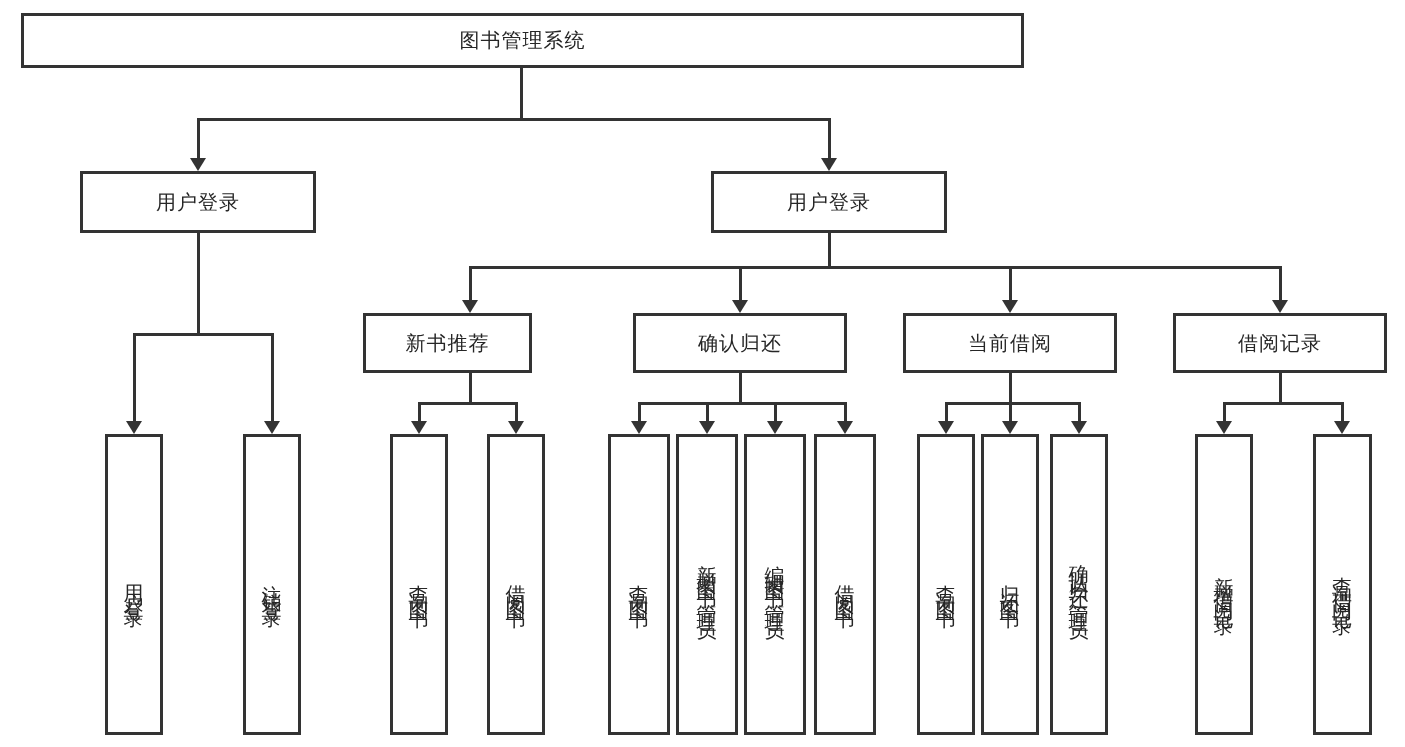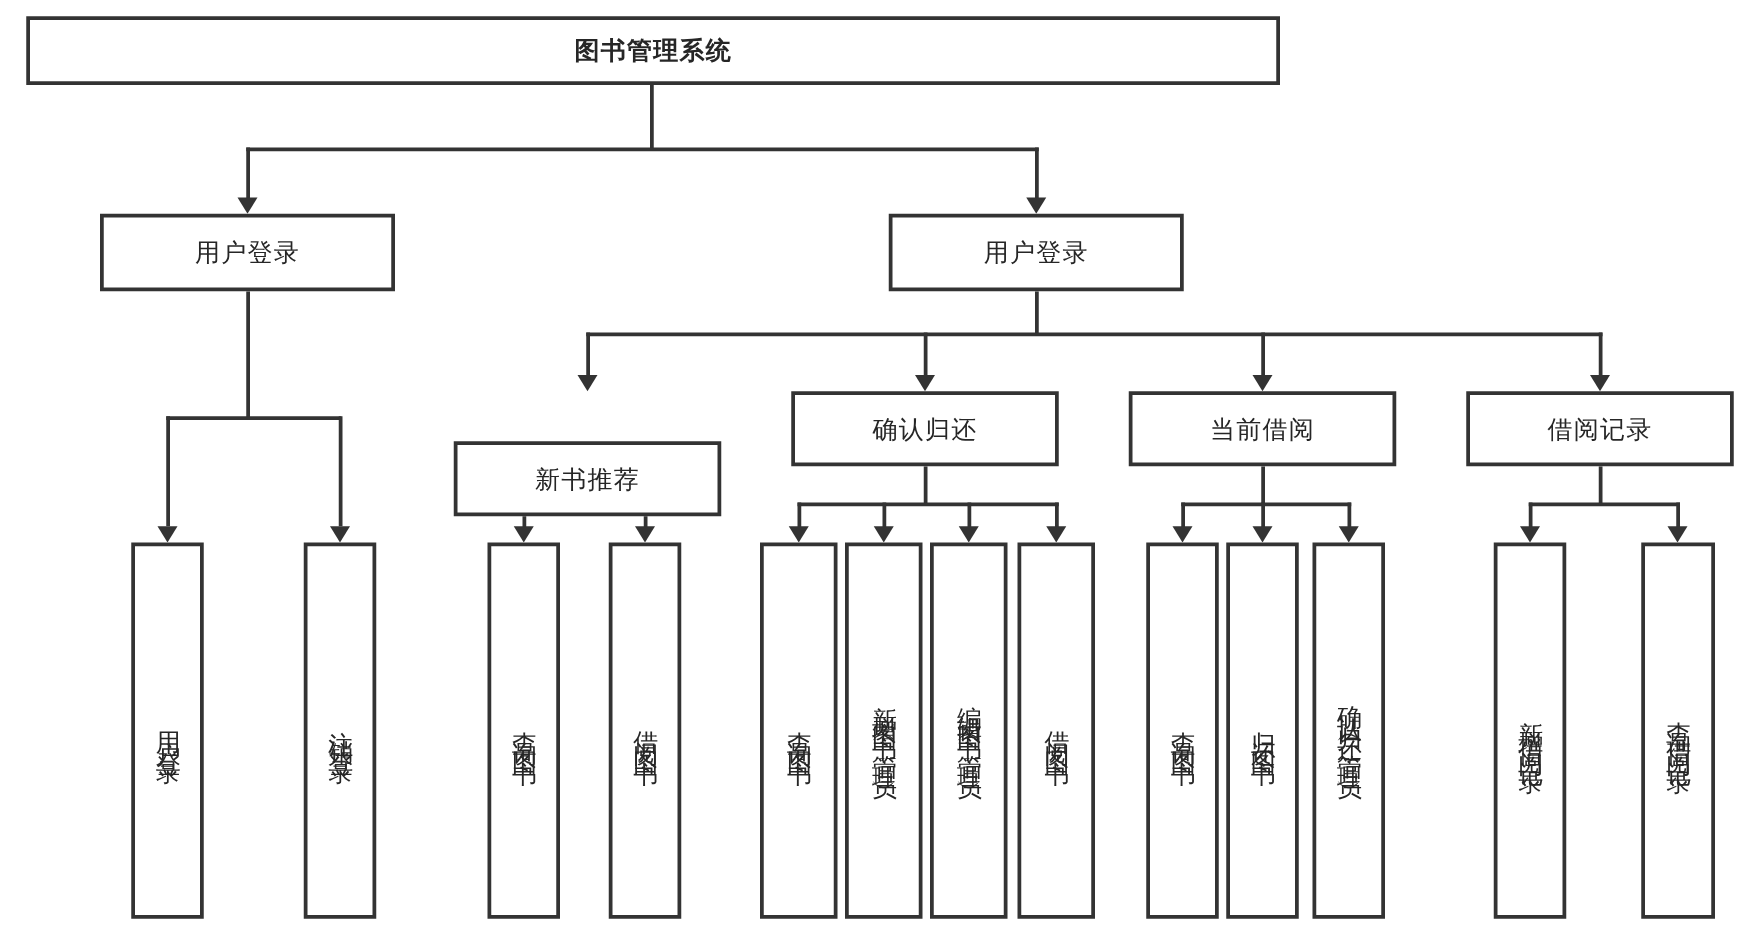"图书管理系统" div.node { font-weight: bold -> none }
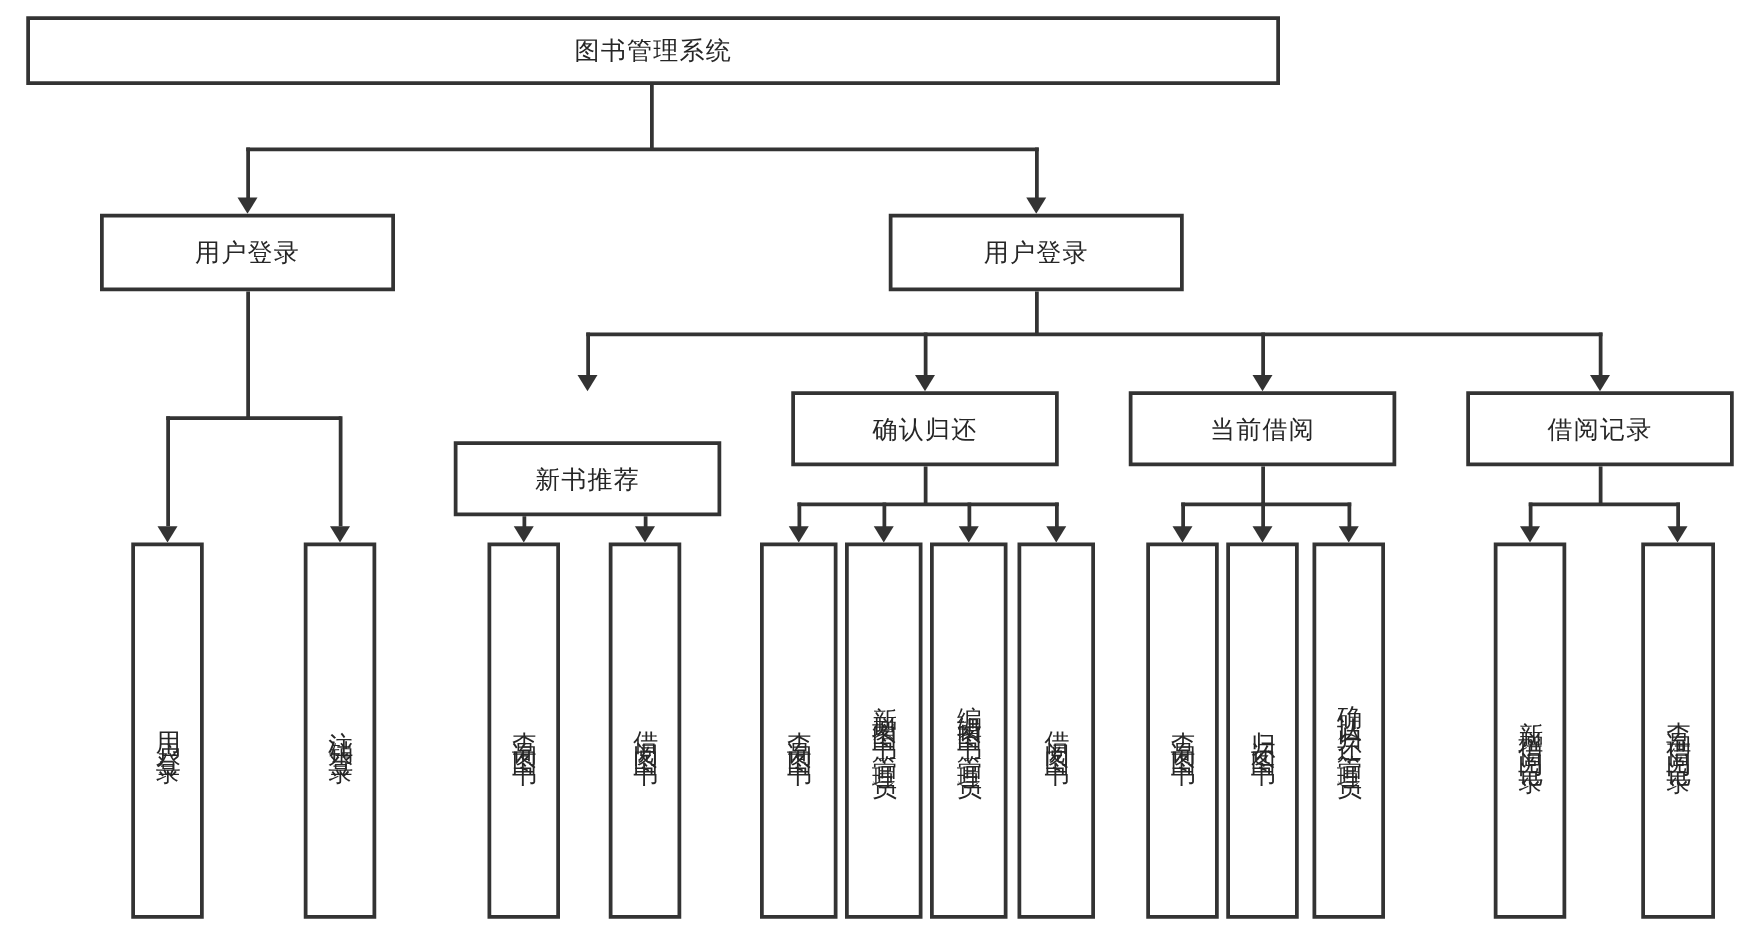"新书推荐" div.node { margin-top: 40px -> none; width: 214px -> 169px }
